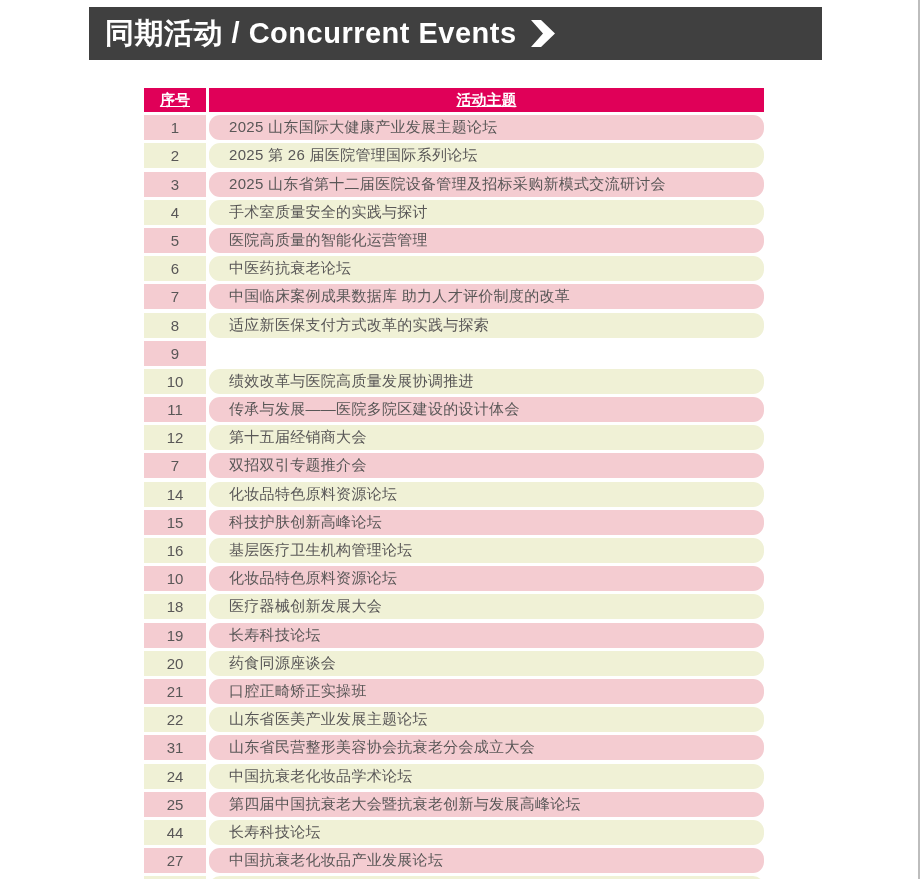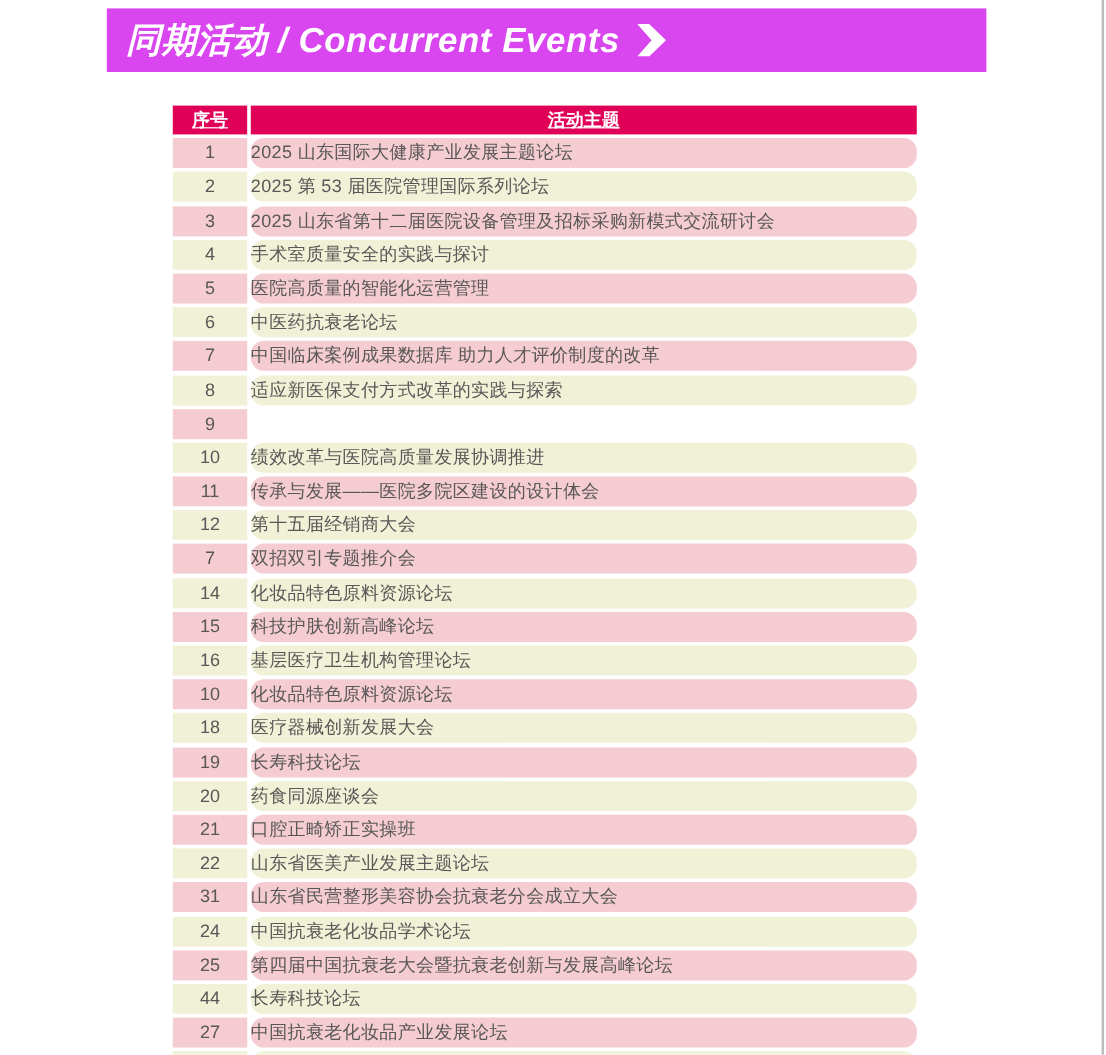"同期活动 / Concurrent Events" .banner { background: #d946ef -> #404040; font-style: italic -> none }
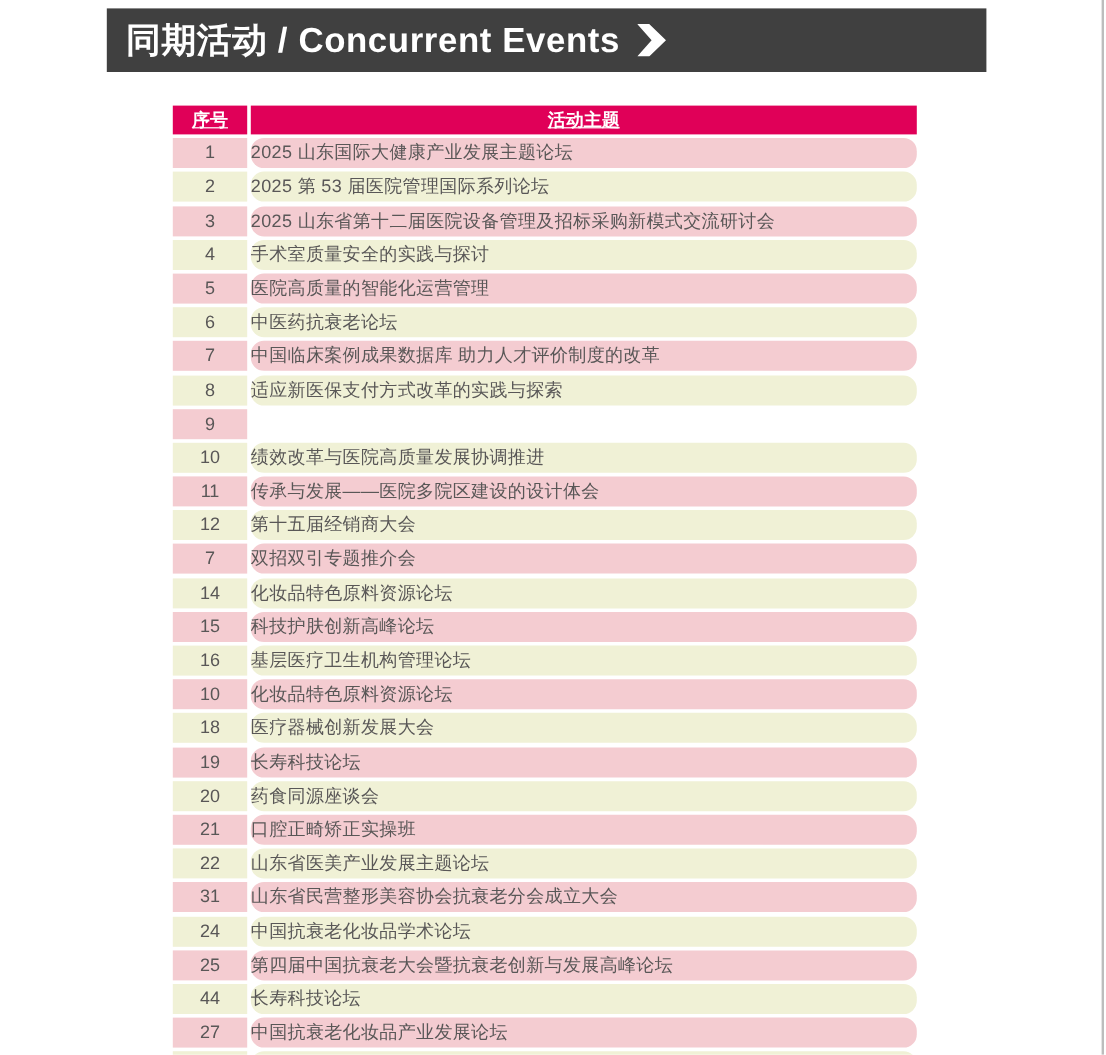"2025 山东国际大健康产业发展主题论坛" .row .cell.col-topic { padding-left: none -> 20px }
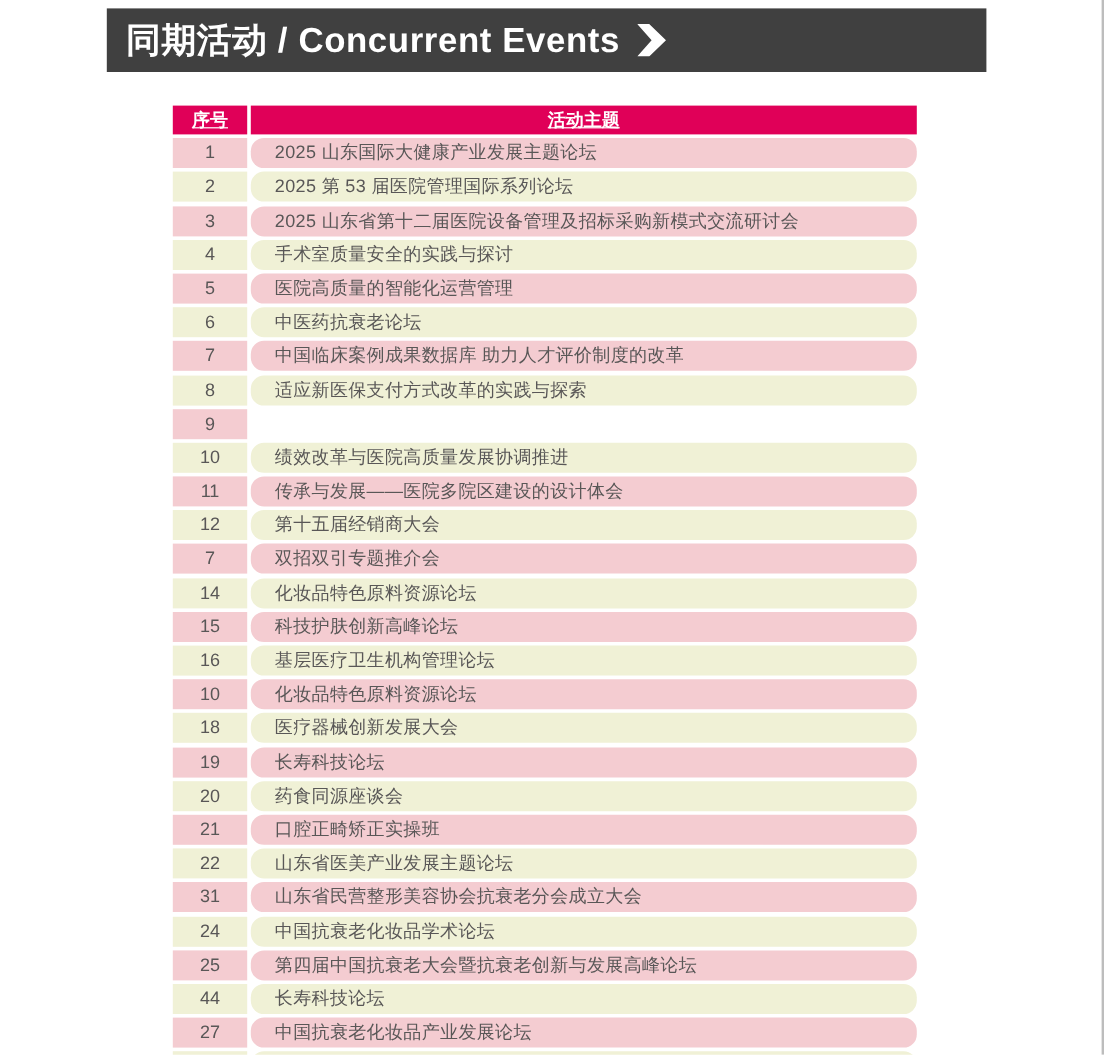"2025 第 53 届医院管理国际系列论坛" div.cell { text: 53 -> 26 }
